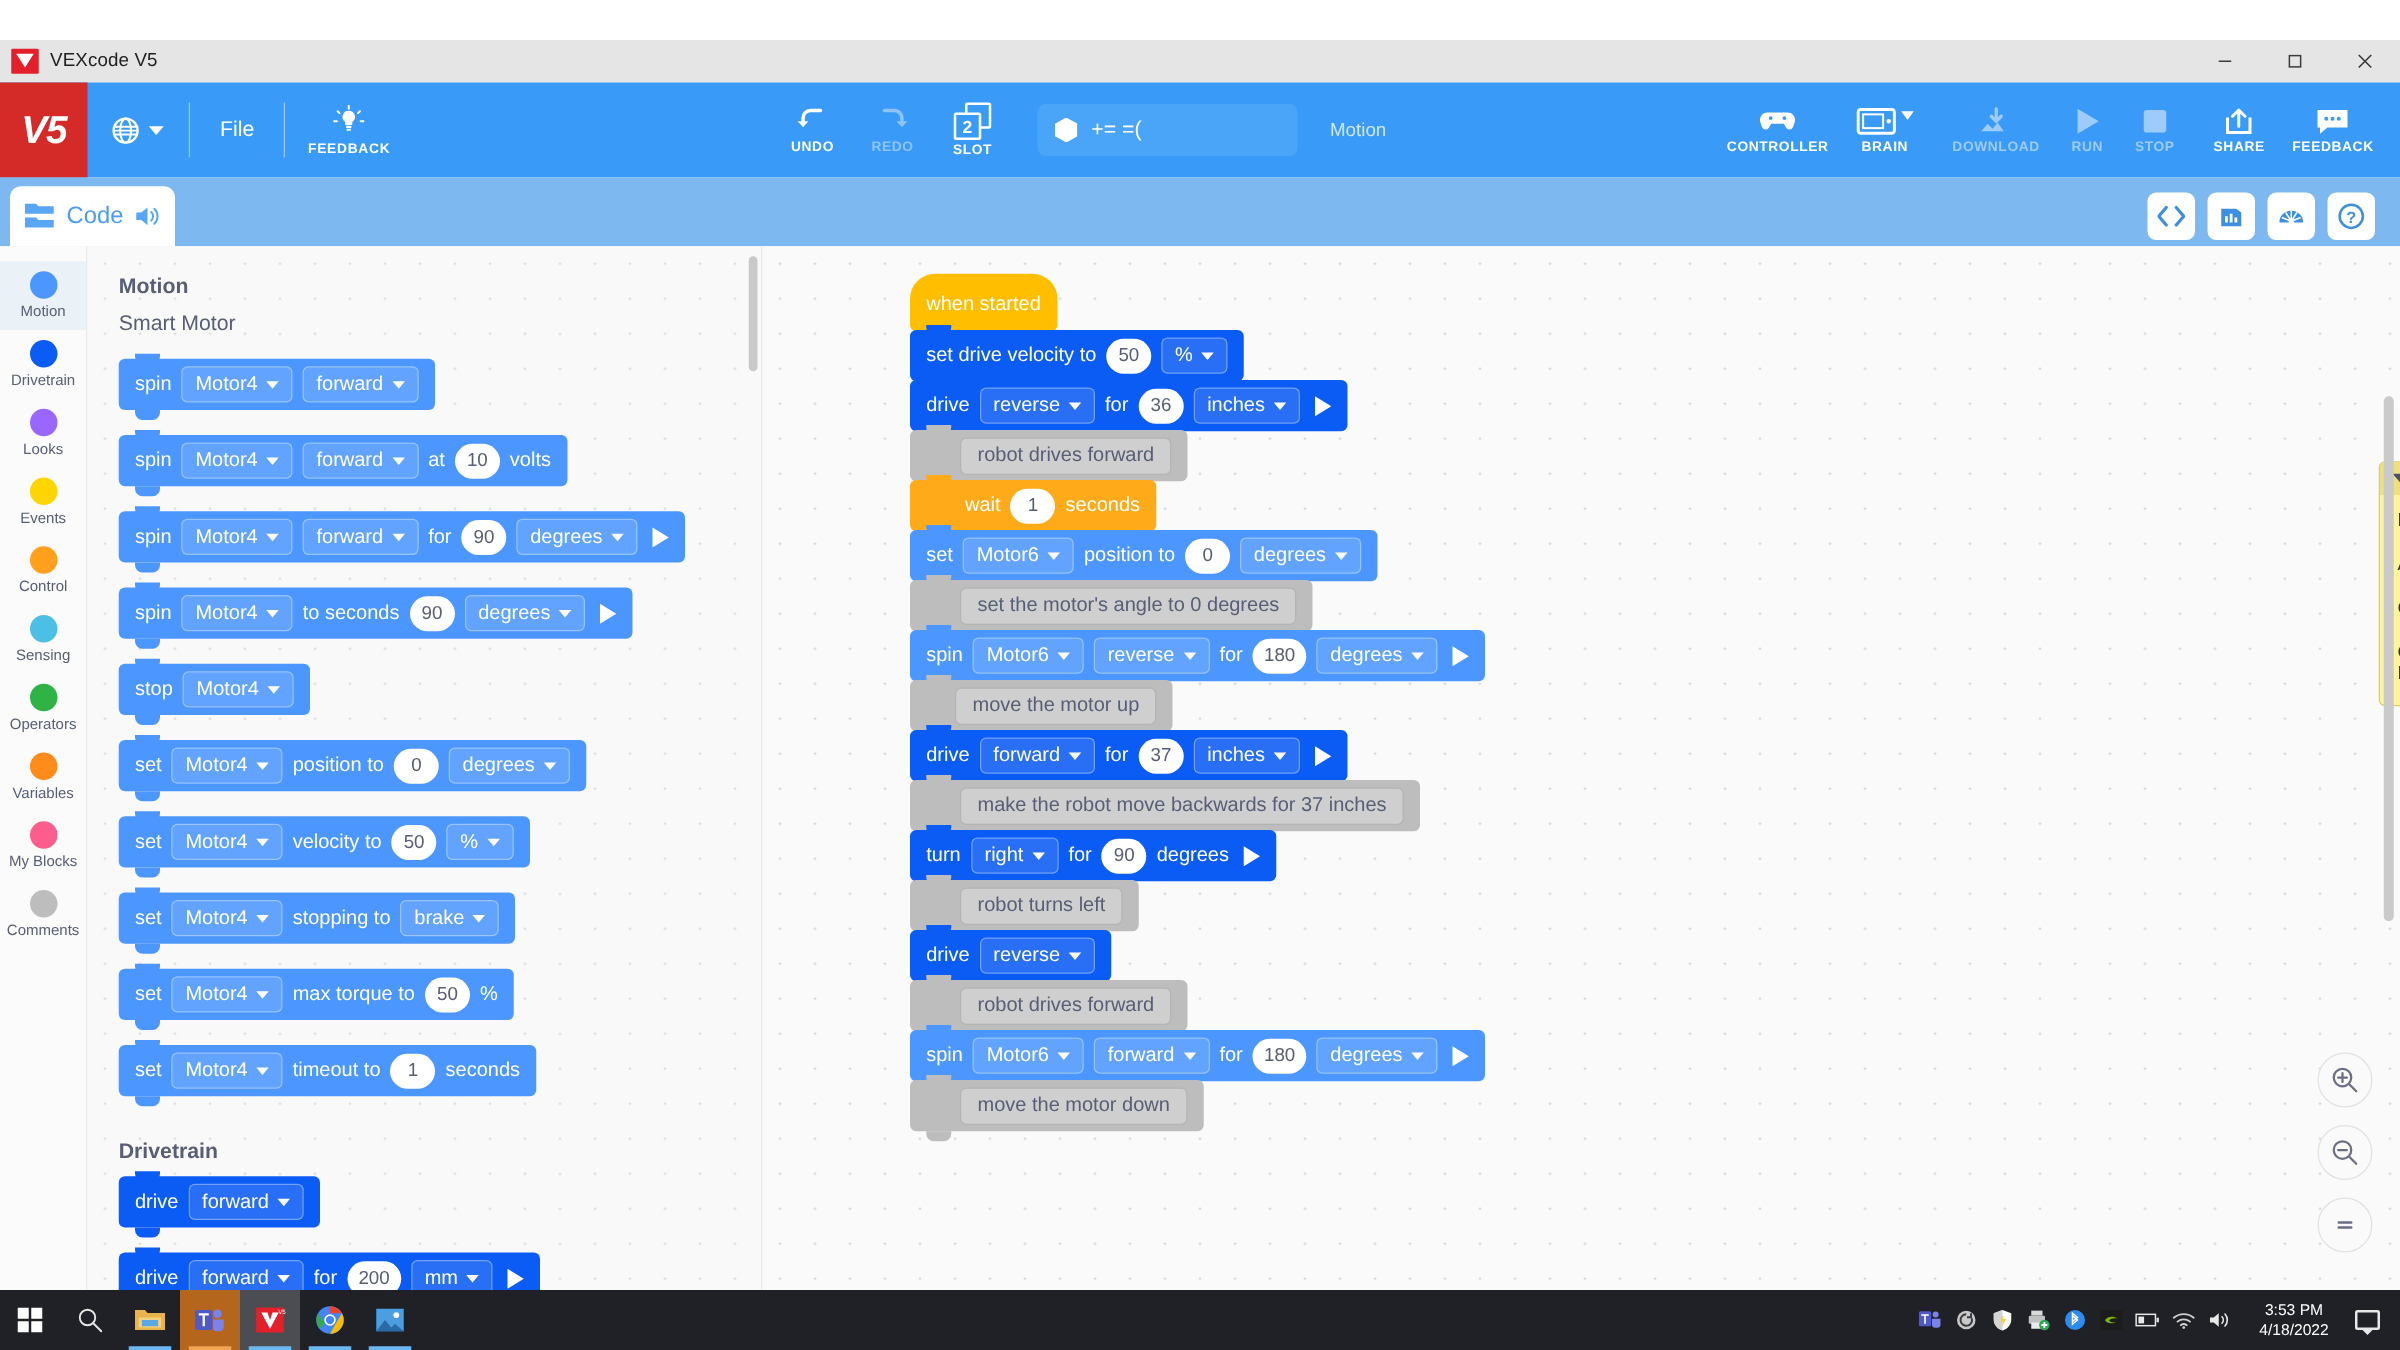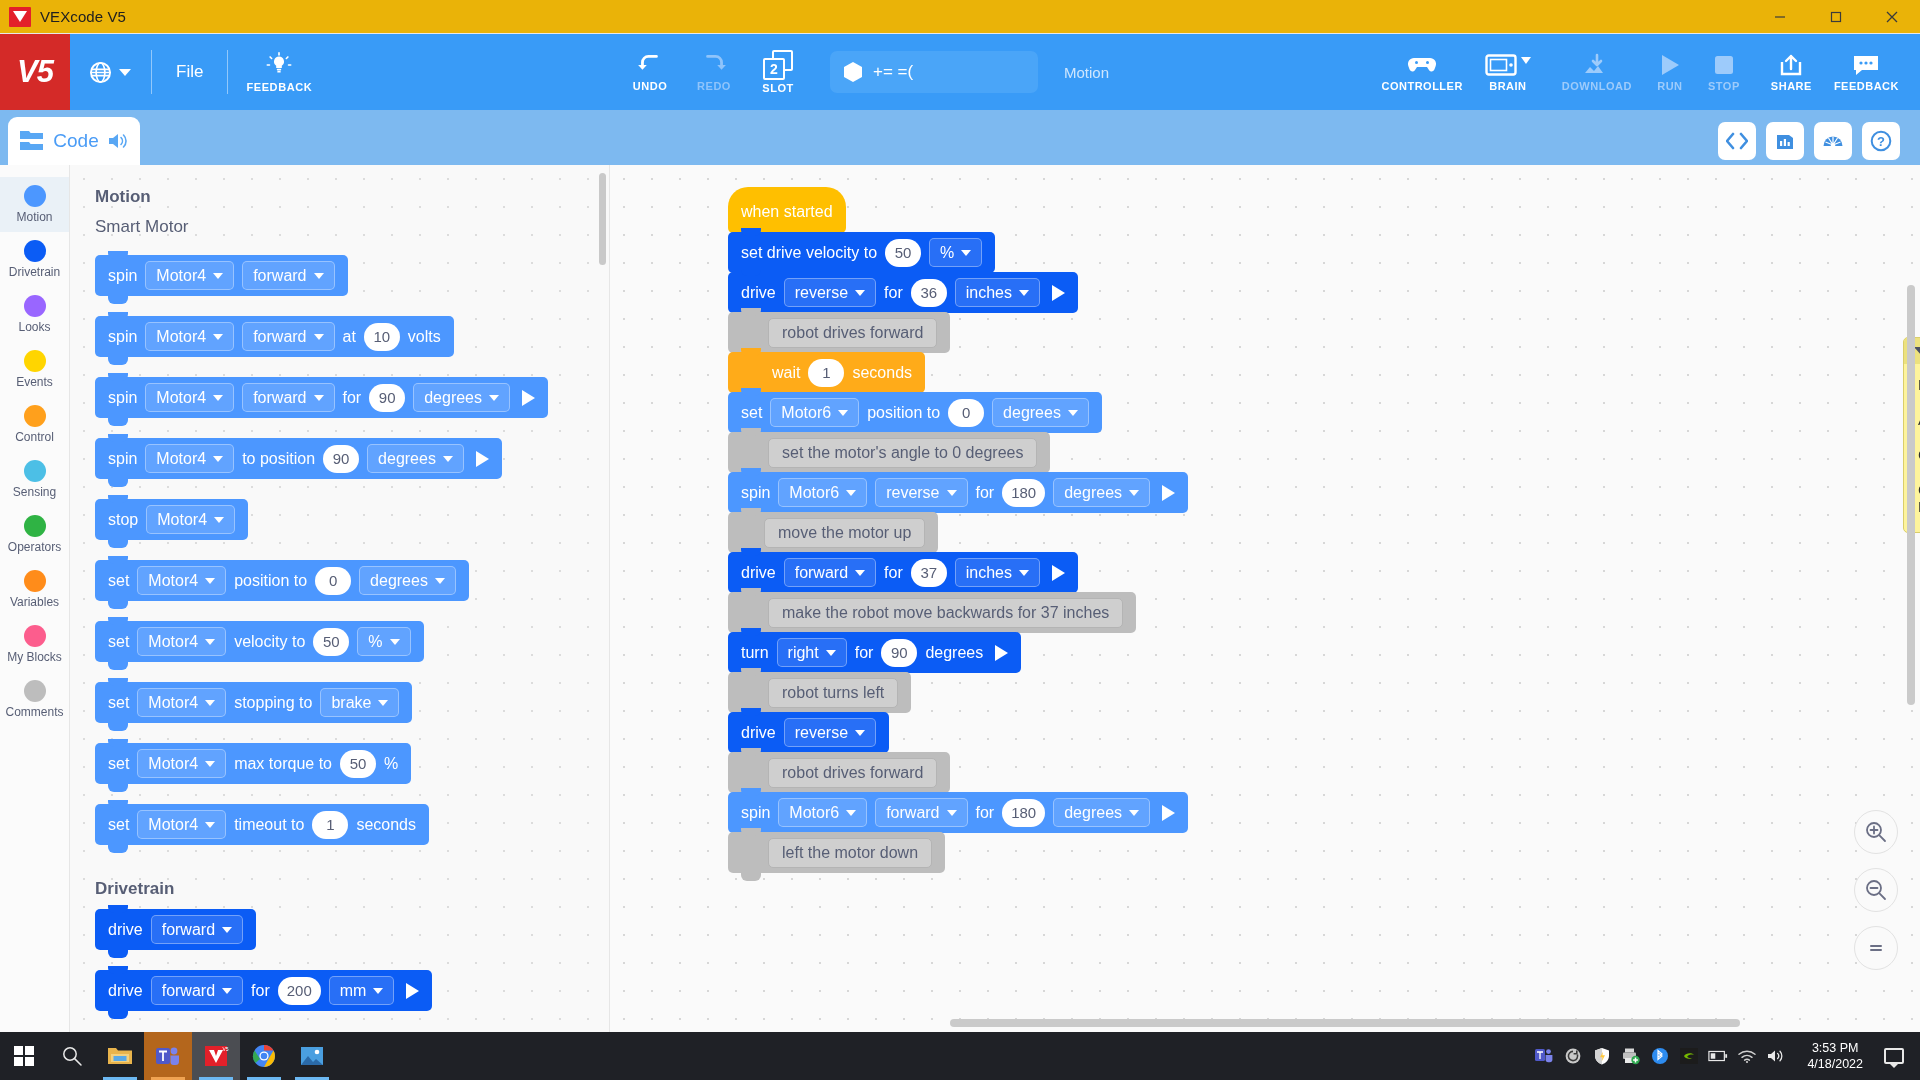"VEXcode V5" .titlebar { background: #eab308 -> #e5e5e5; margin-top: none -> 32px }
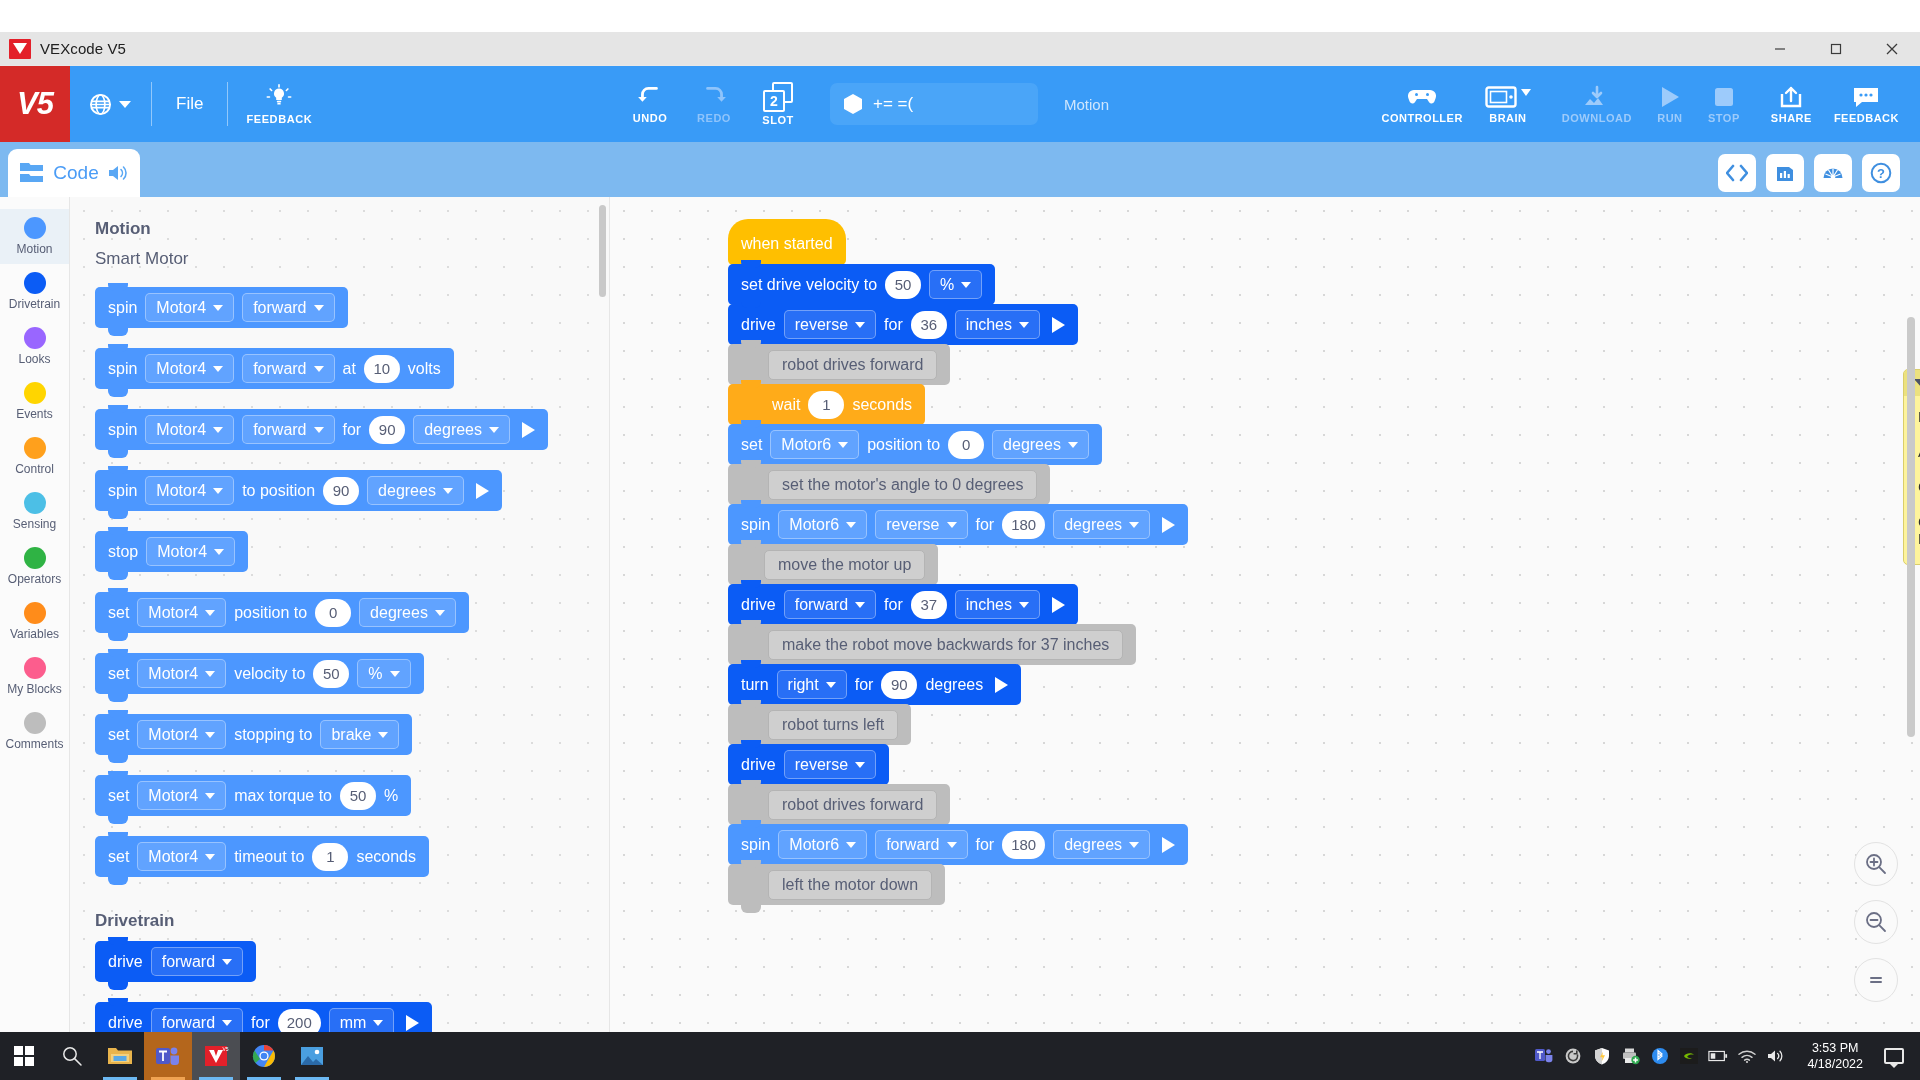"to position" span { text: position -> seconds }
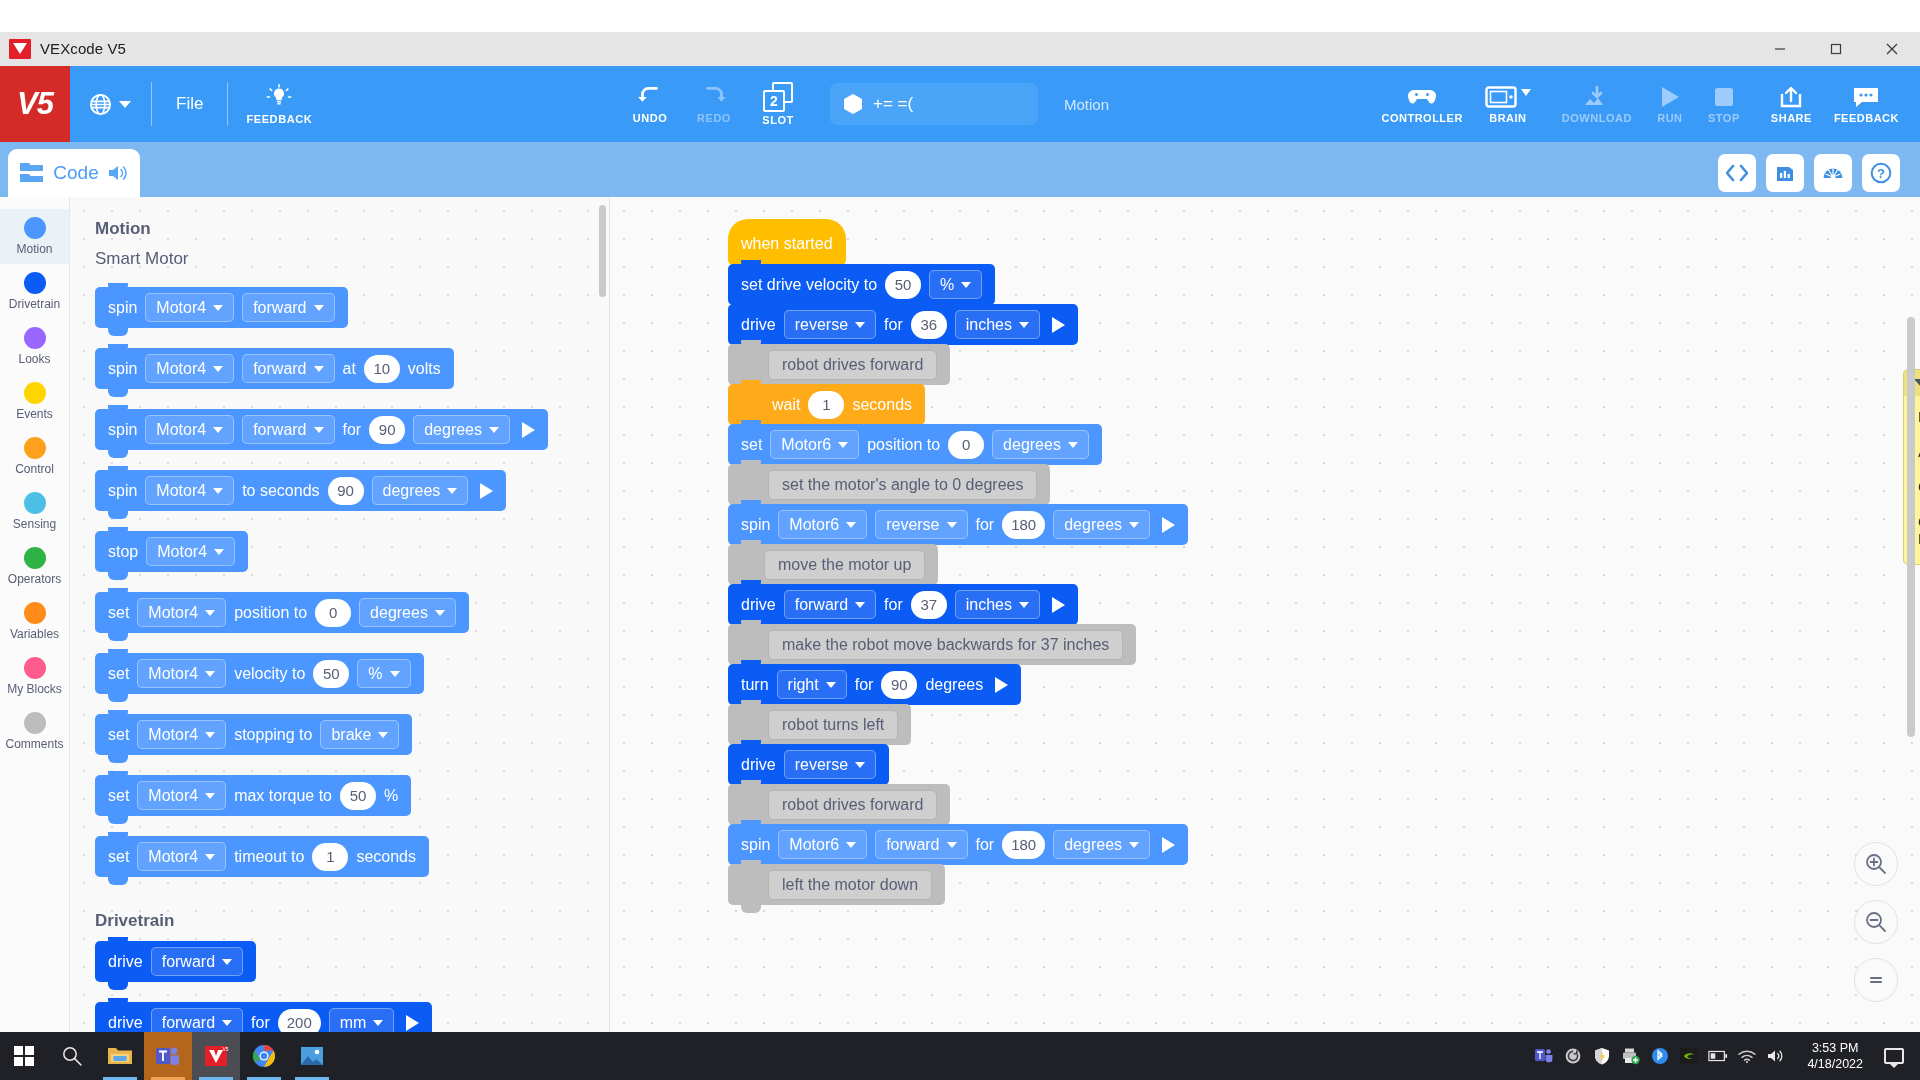"left the motor down" span.cbubble { text: left -> move }
